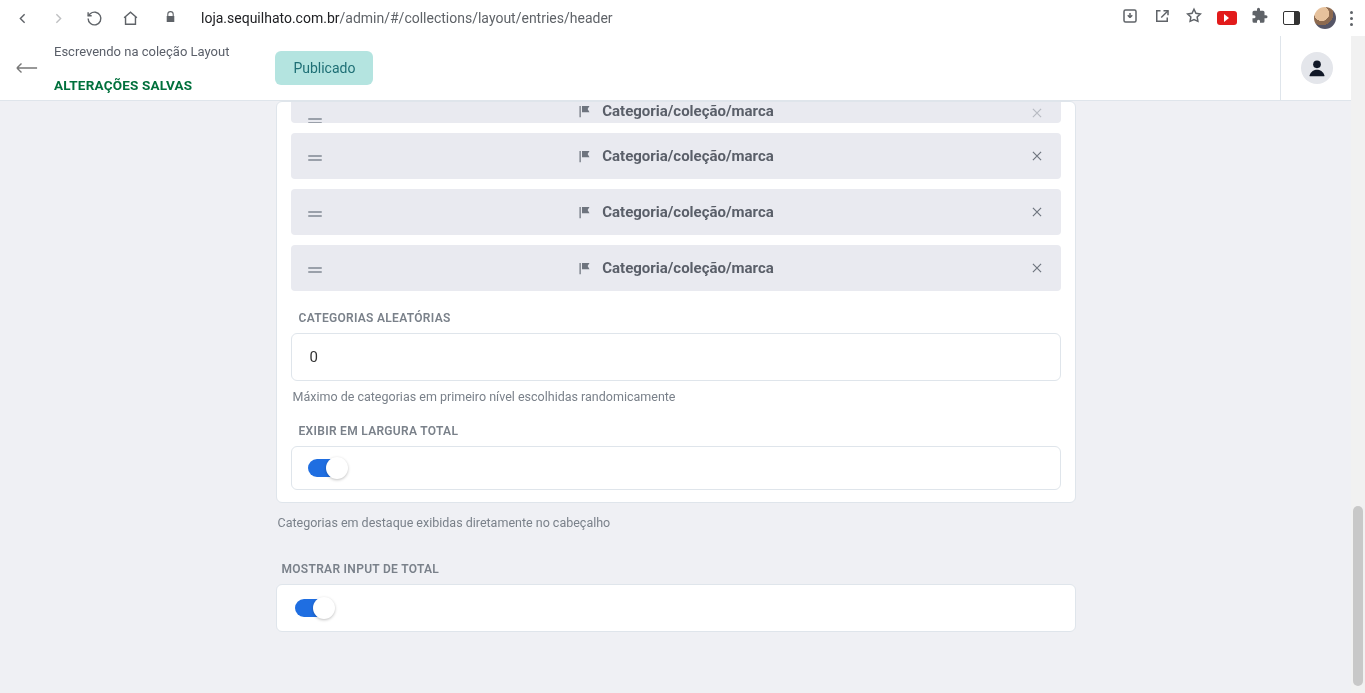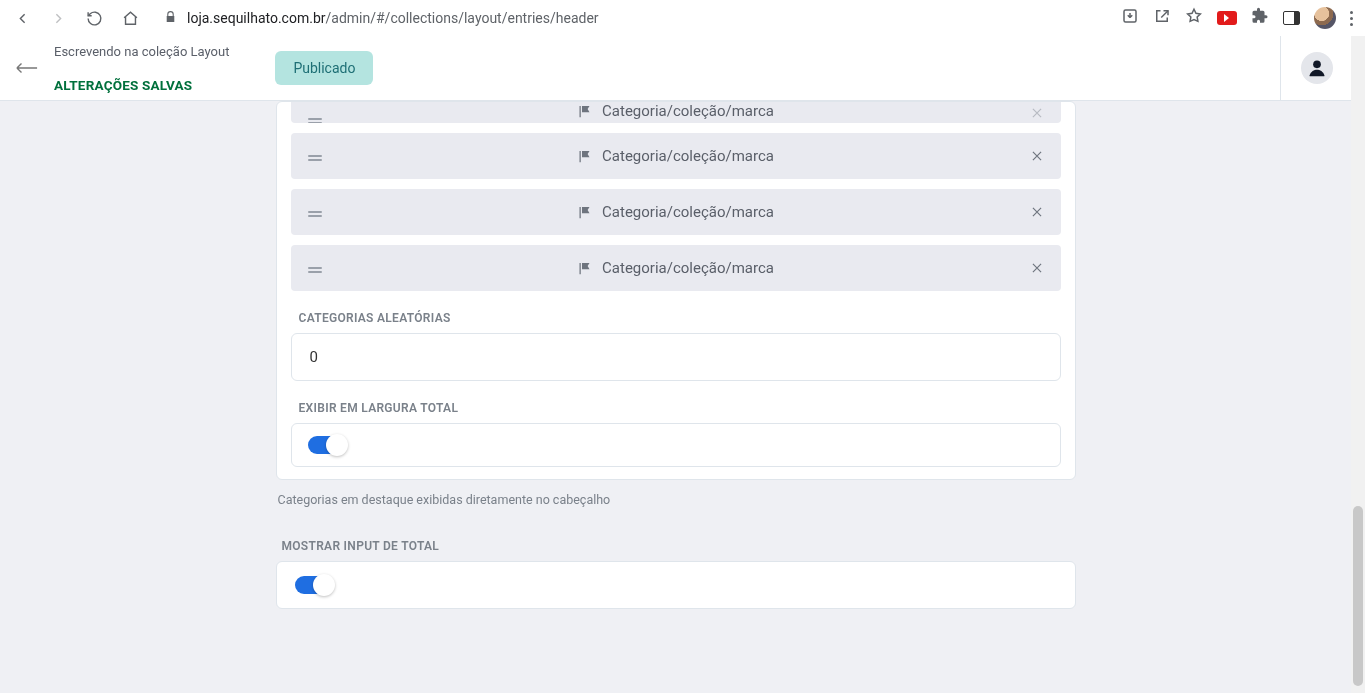"loja.sequilhato.com.br/admin/#/collectio" .chrome .url-bar { gap: 10px -> 24px }
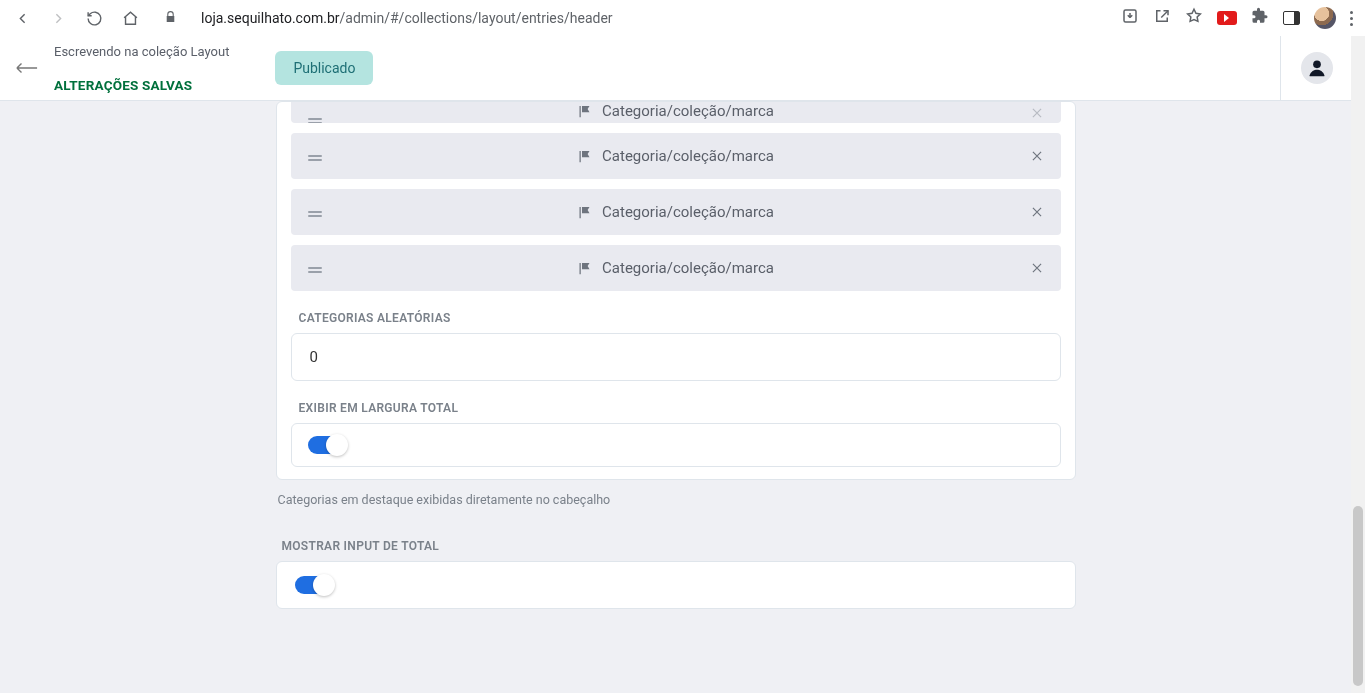"Categoria/coleção/marca" .row .mid { font-weight: none -> bold }
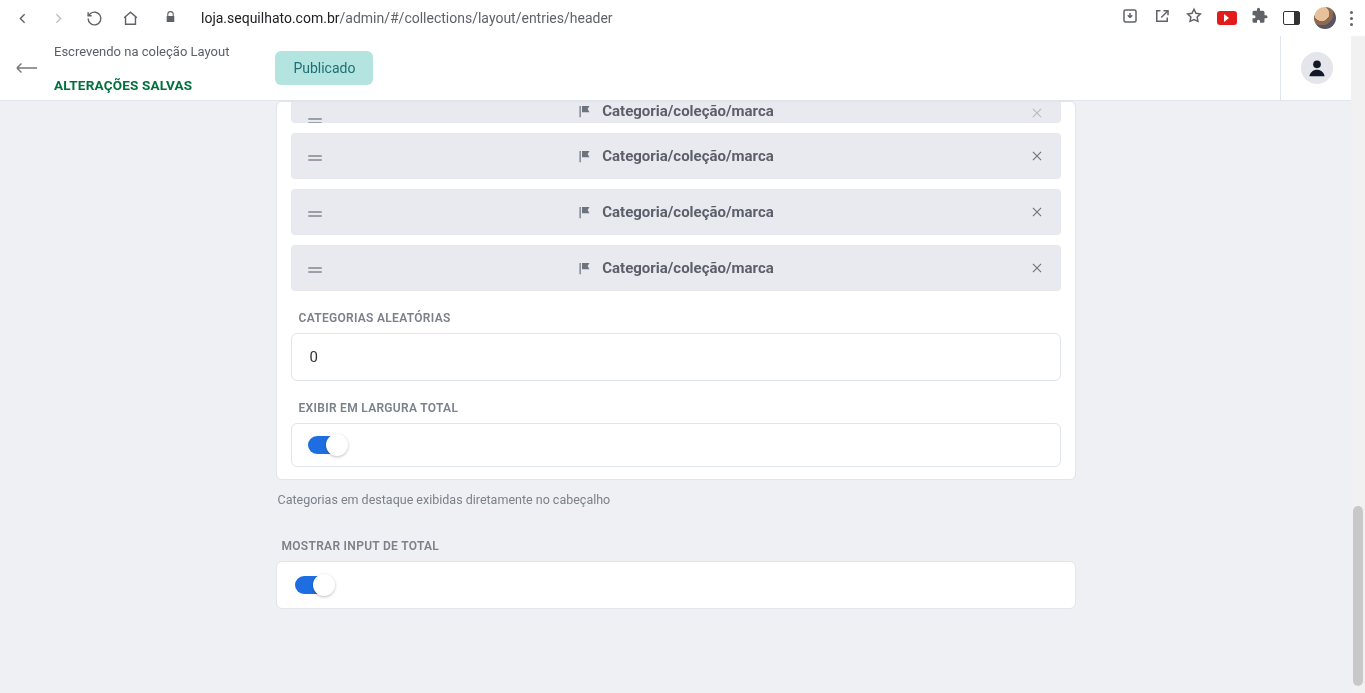"Máximo de categorias em primeiro" div.hint { html: none -> <div>Máximo de categorias em primeiro nível escolhidas randomicamente</div> }
